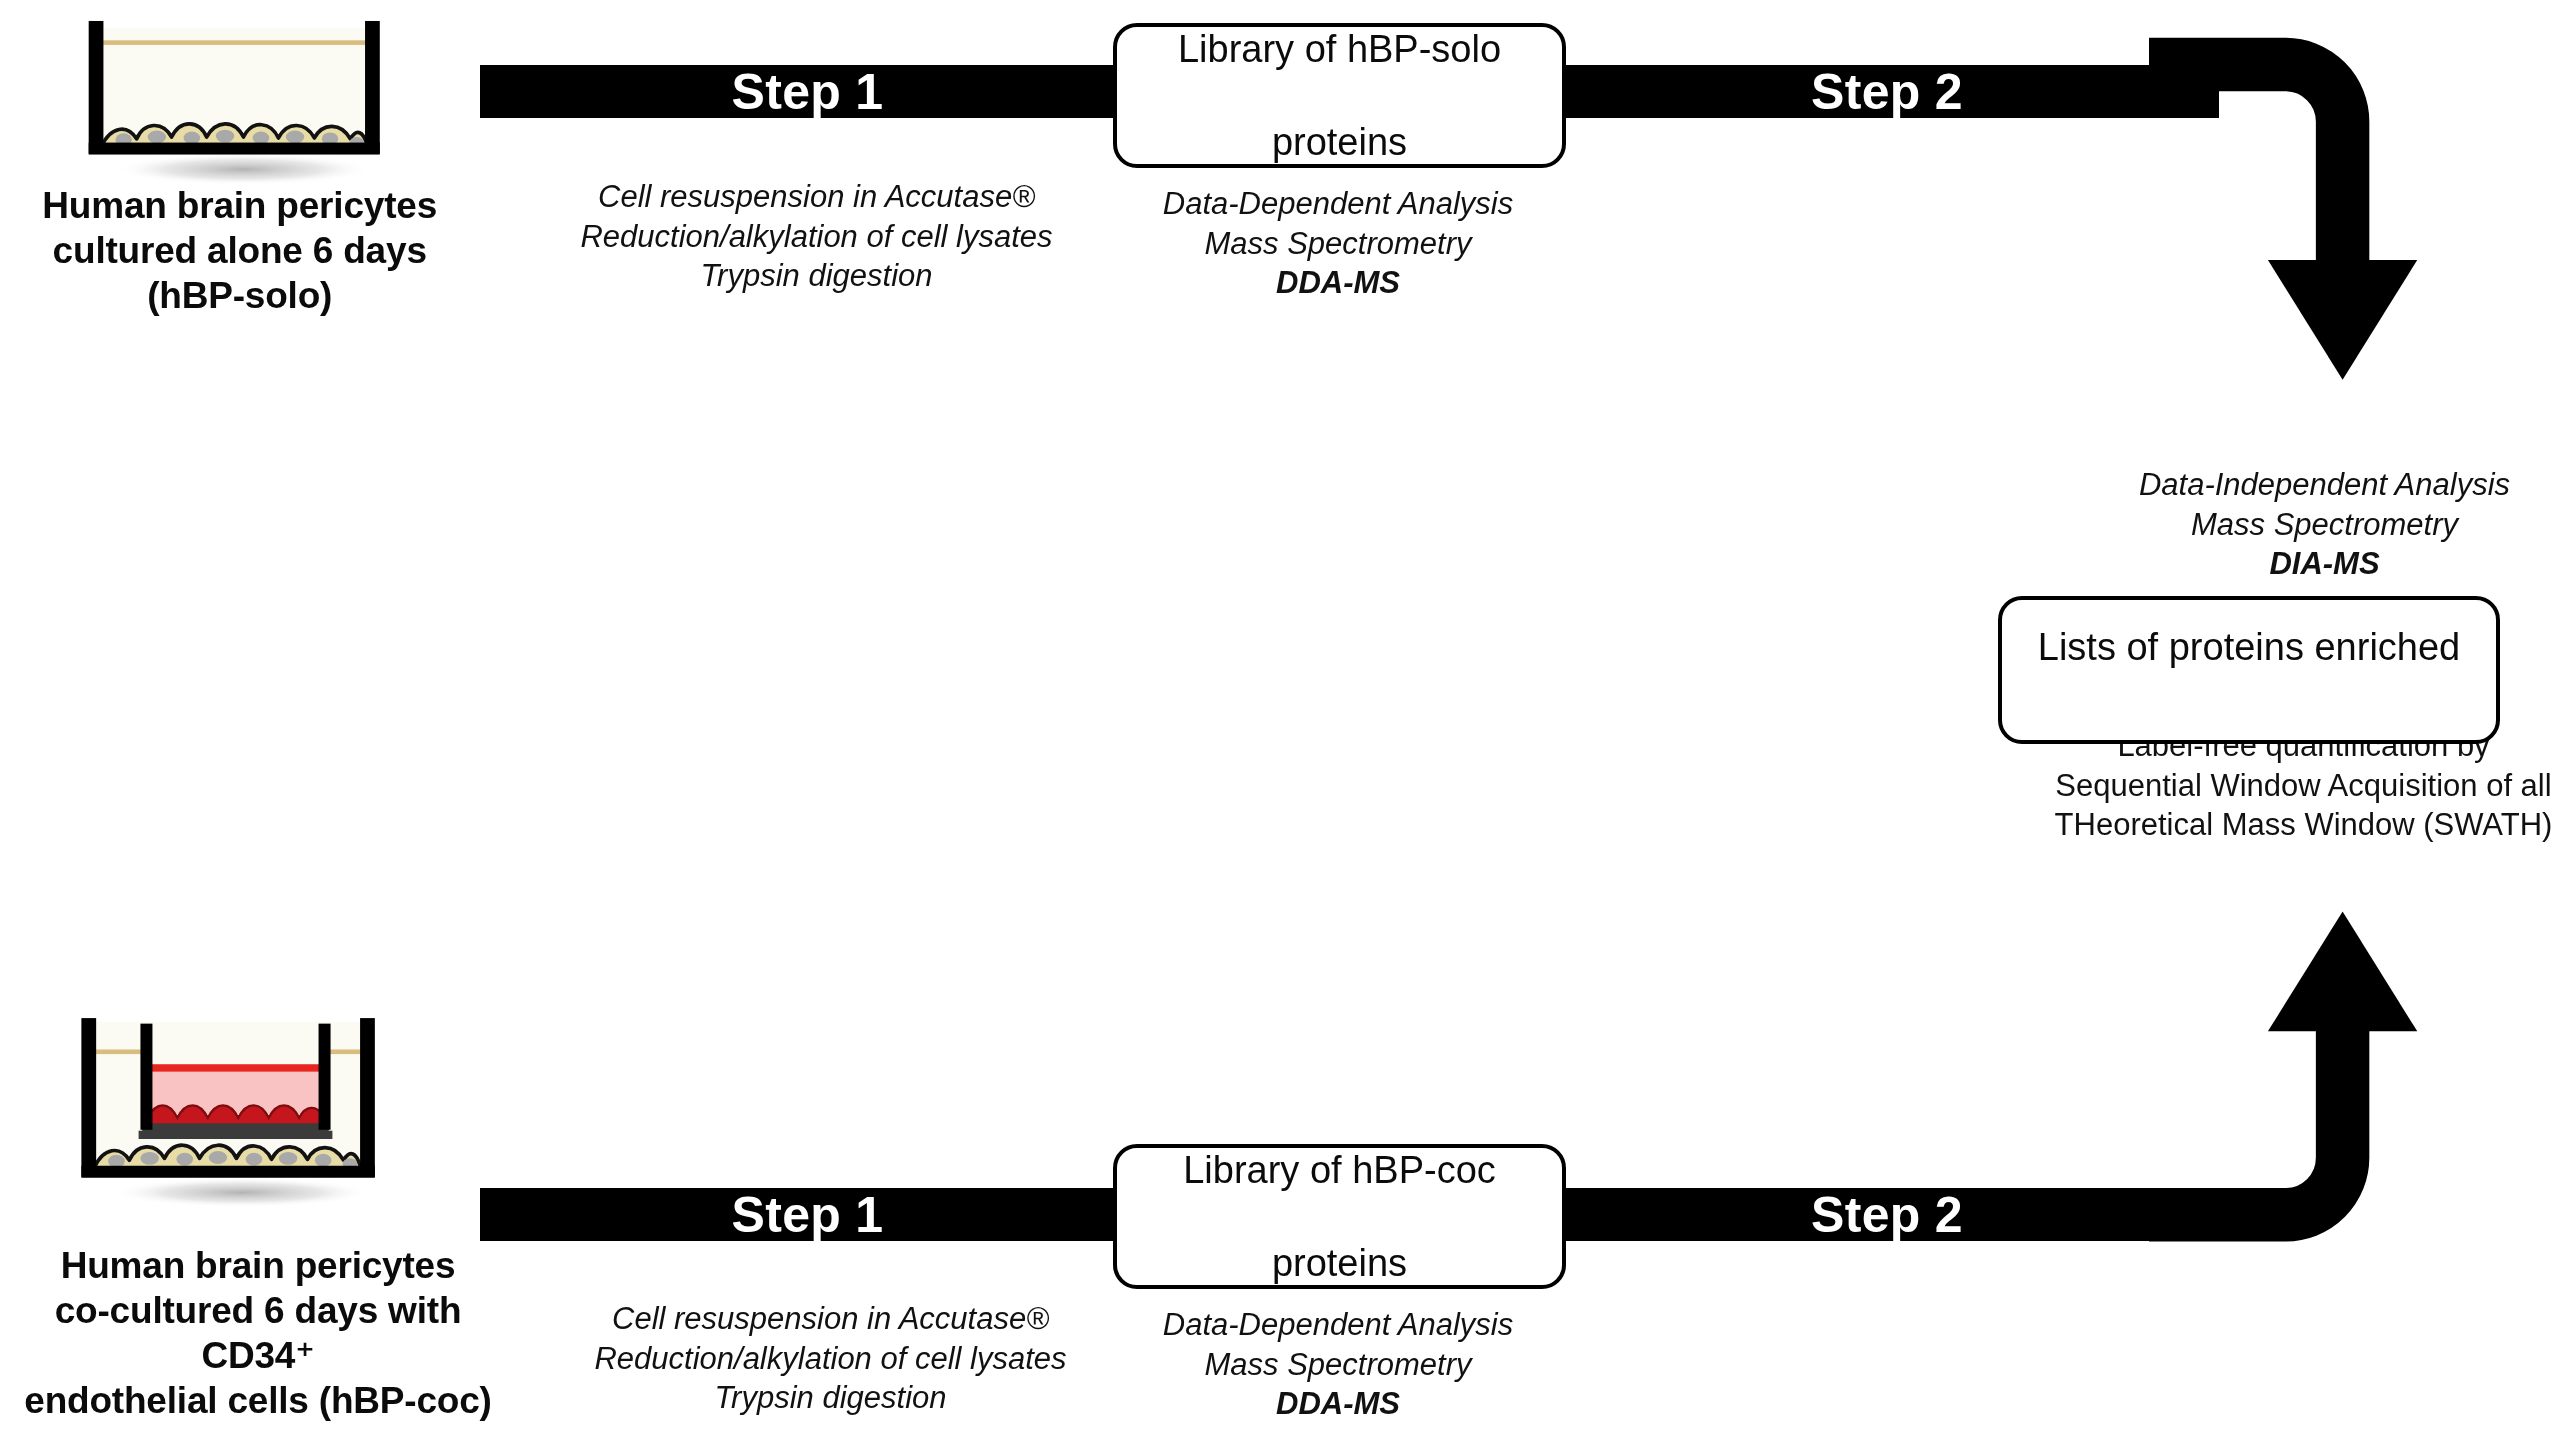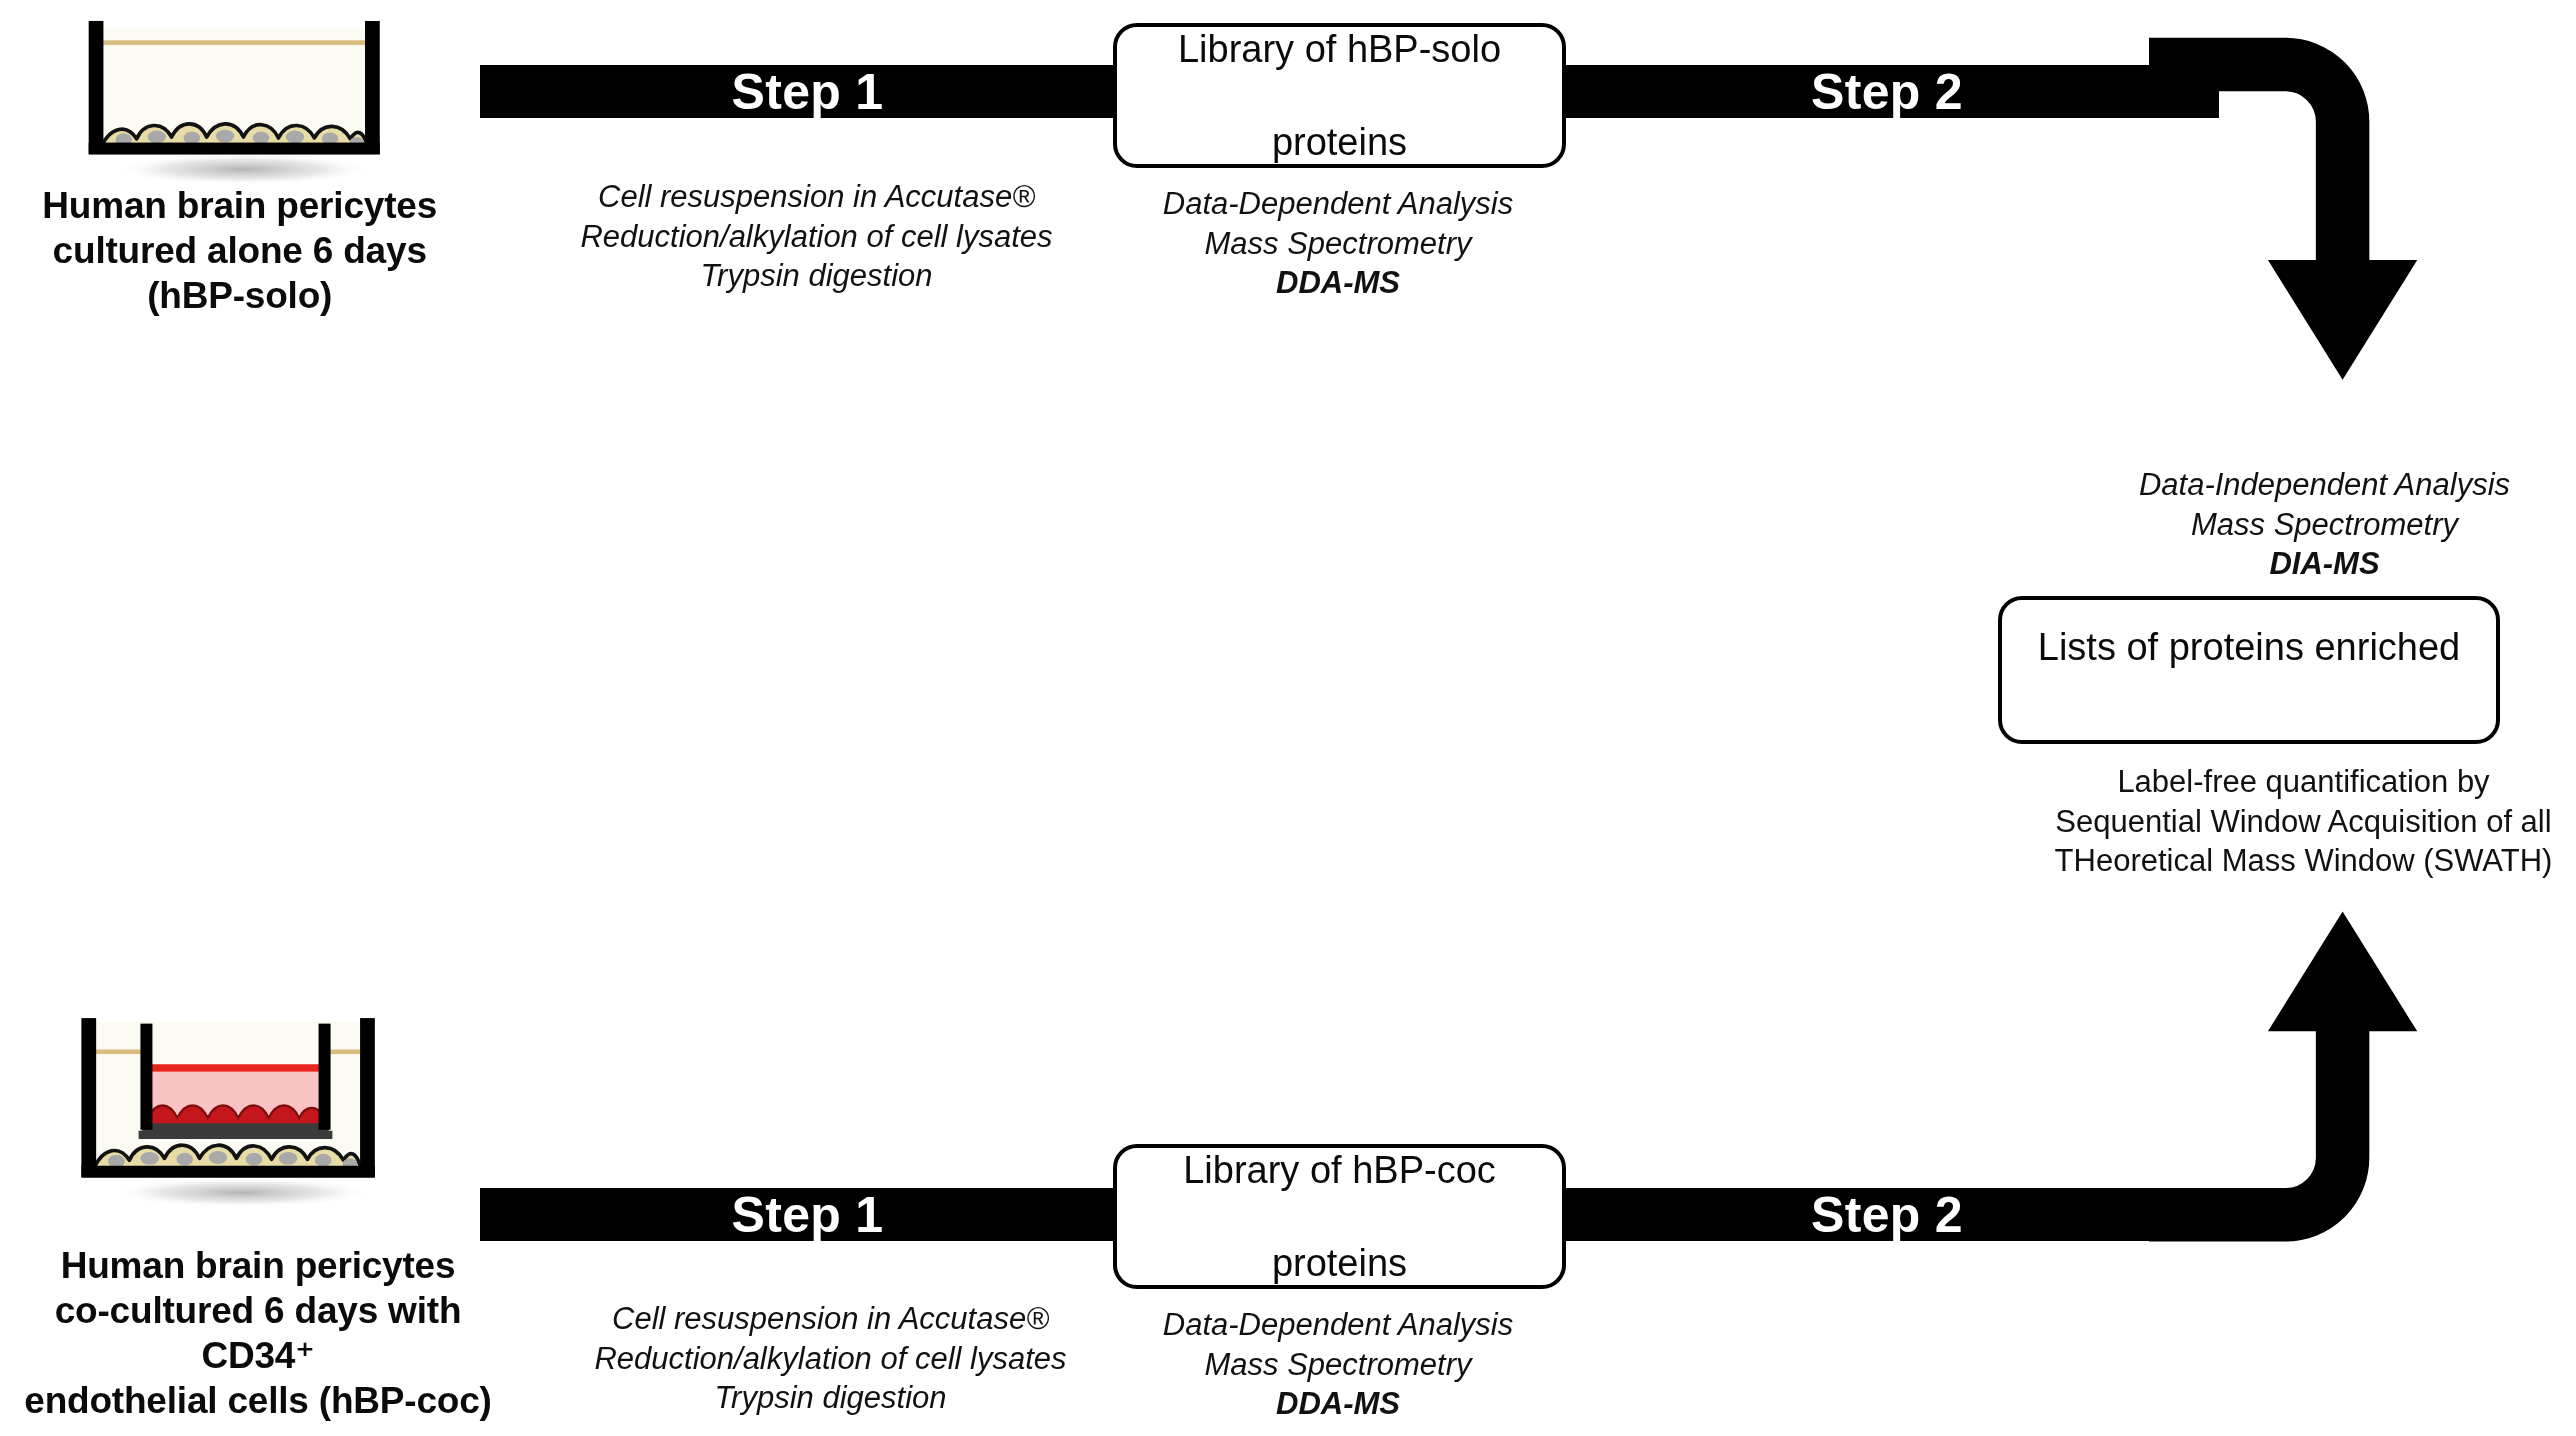"Label-free quantification by" div.plain-note { top: 762px -> 726px }
